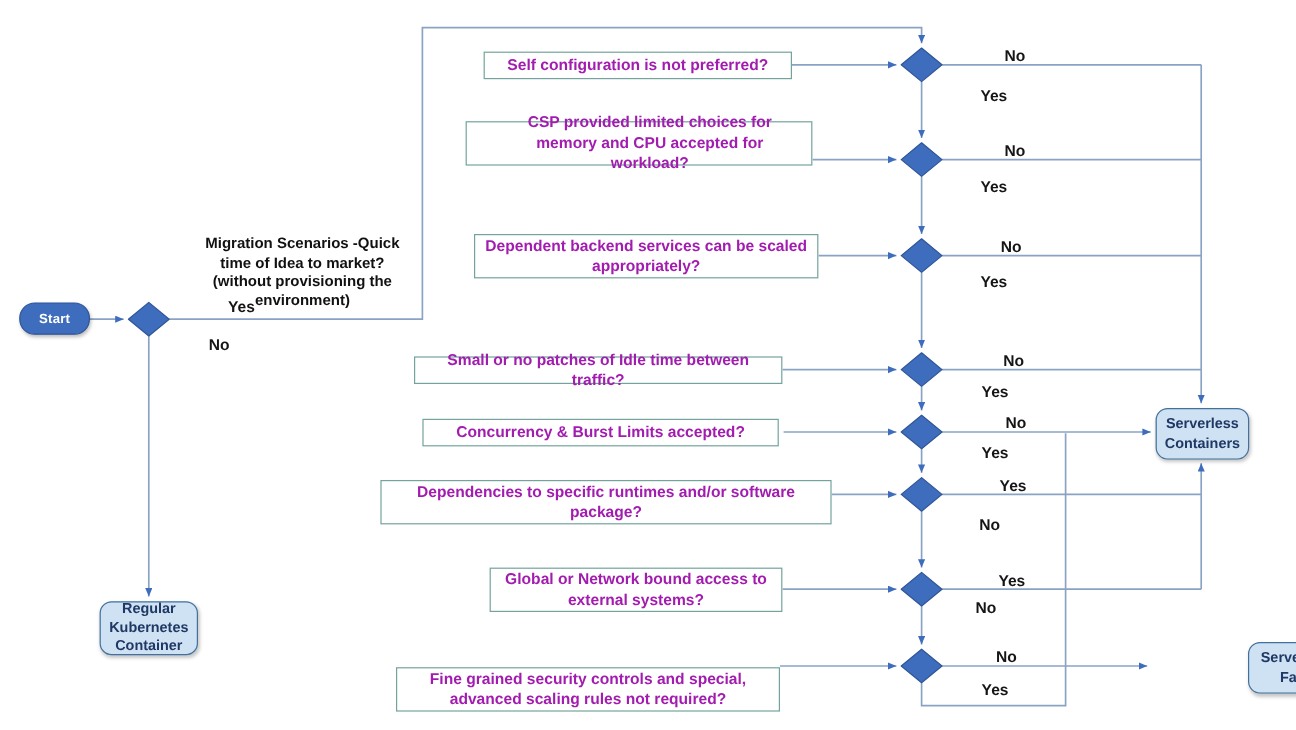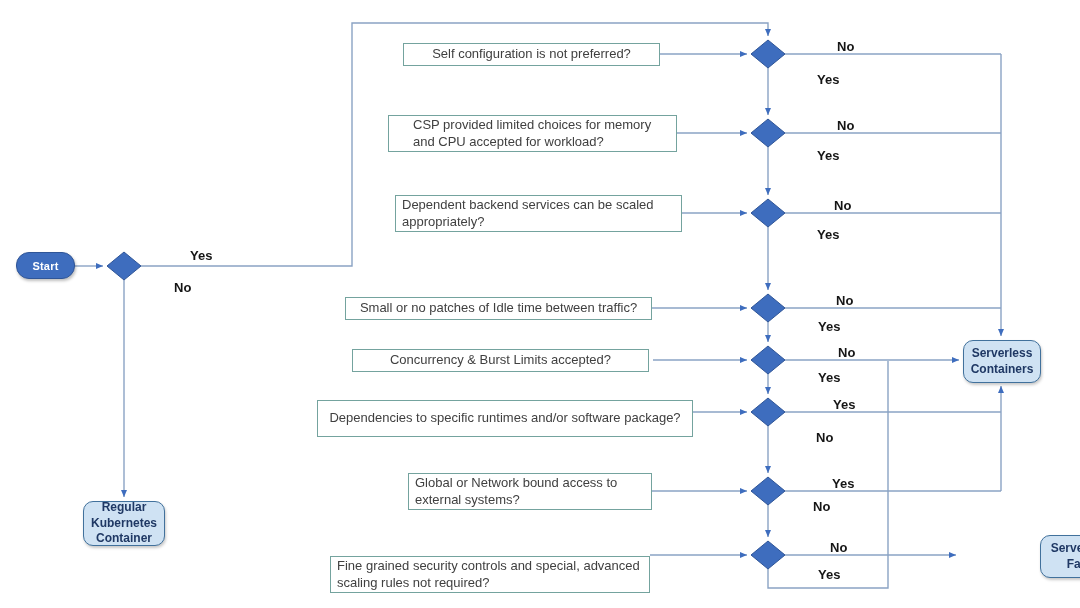"Self configuration is not preferred?" .qbox { color: #404040 -> #a21caf; font-weight: none -> bold; text-align: none -> center }
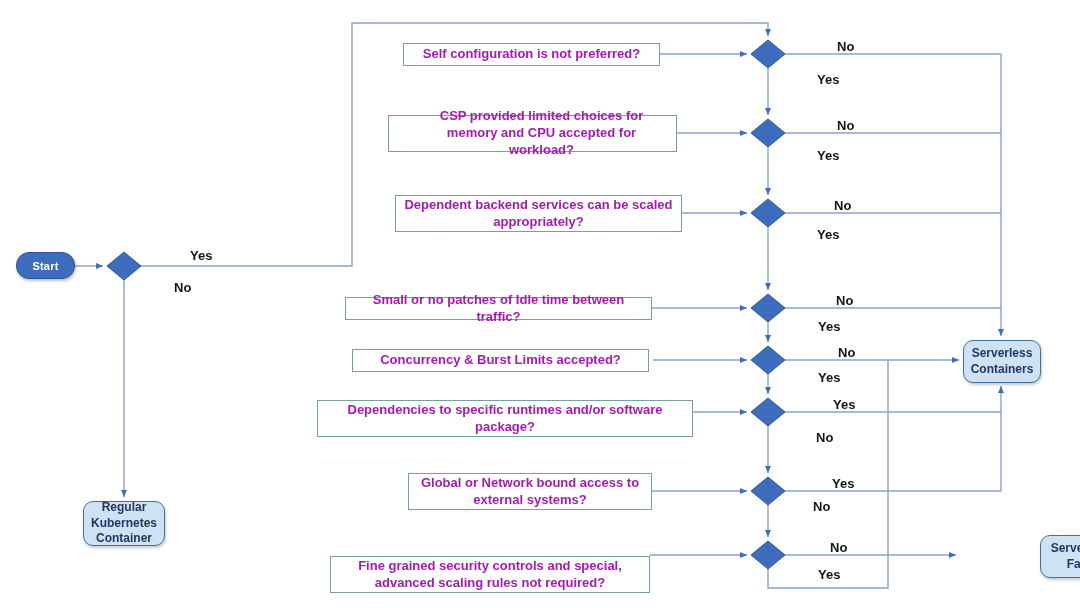"CSP provided limited choices for" div.qbox { top: 115px -> 101px }
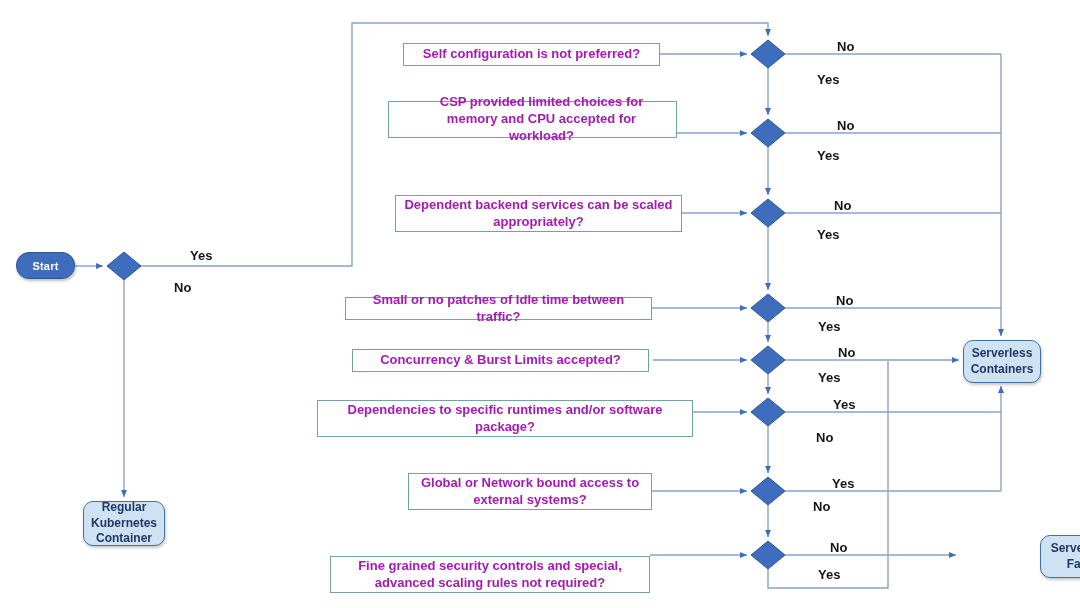"Migration Scenarios -Quick time of" div.note { html: none -> <div>Migration Scenarios -Quick time of Idea to market? (without provisioning the environment)</div> }
